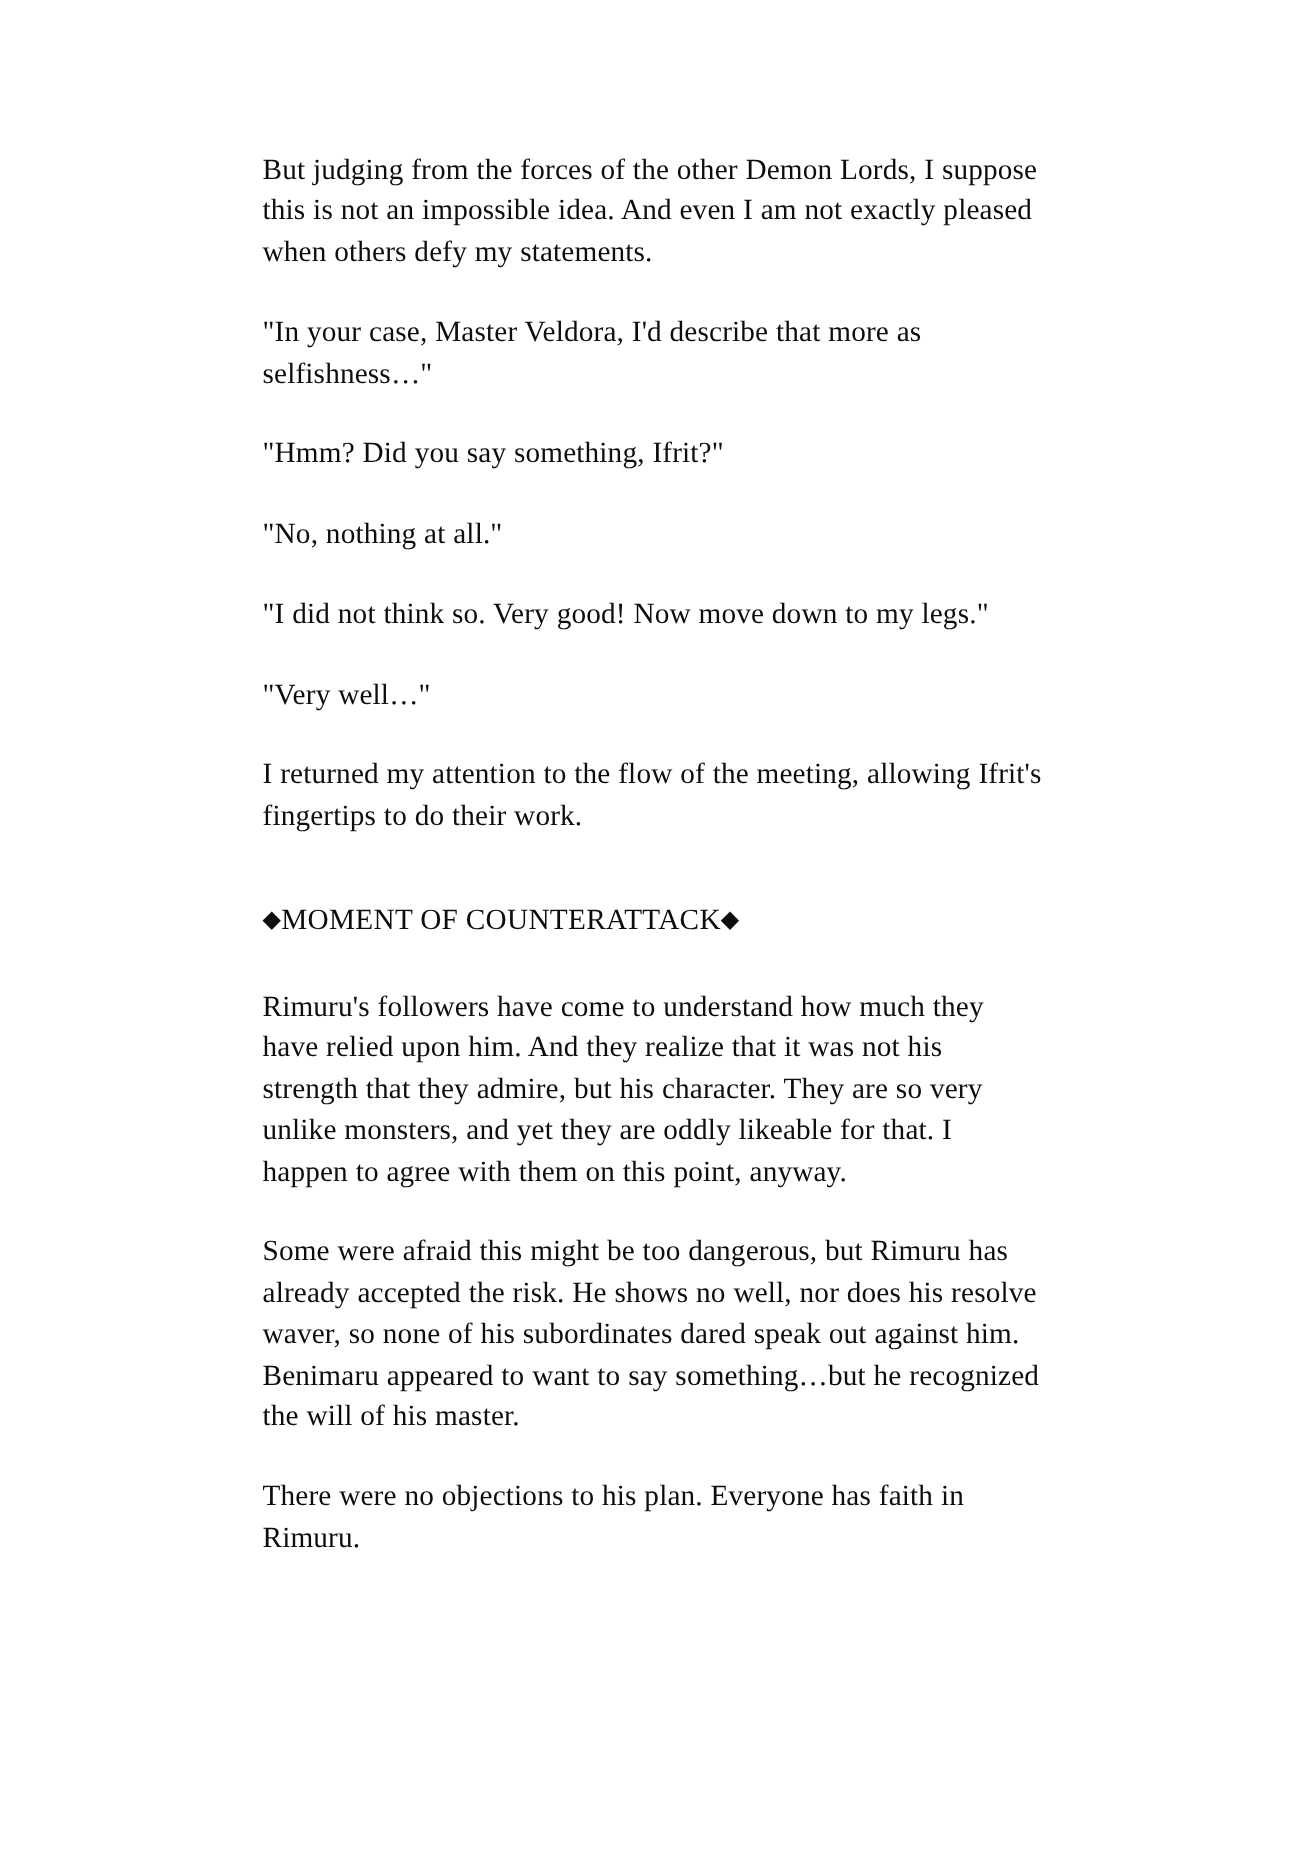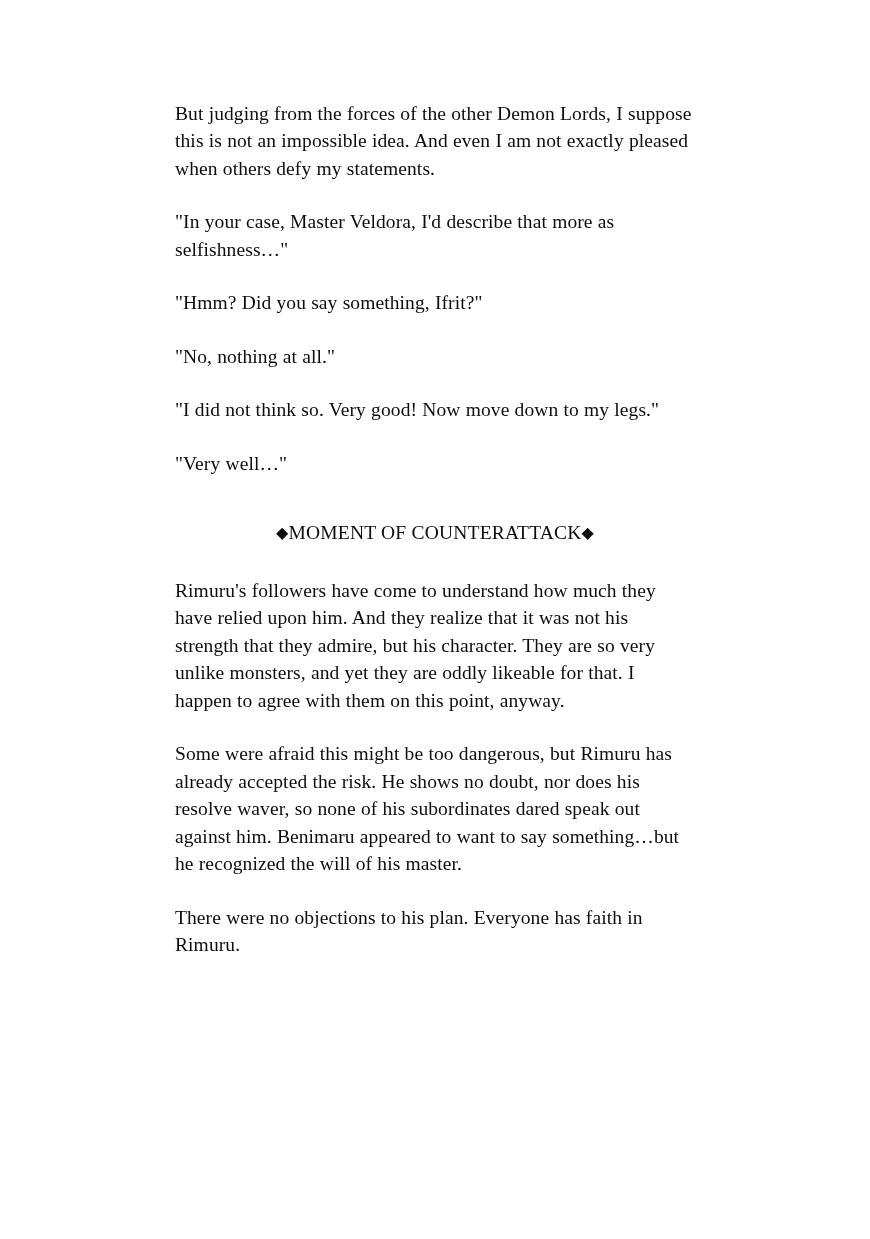"I returned my attention to" p.para { html: none -> <p>I returned my attention to the flow of the meeting, allowing Ifrit's fingertips to do their work.</p> }
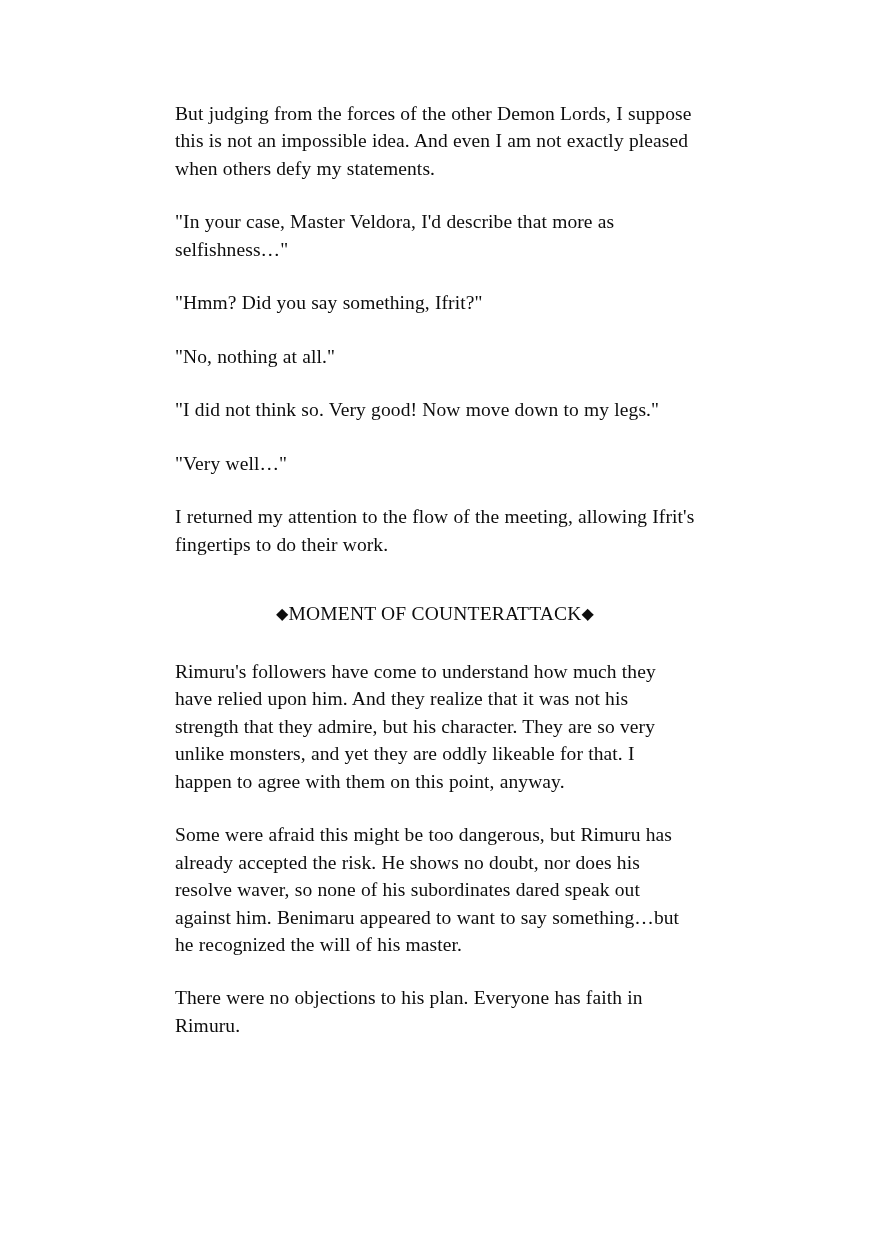"◆MOMENT OF COUNTERATTACK◆" .section-heading { text-align: center -> left }
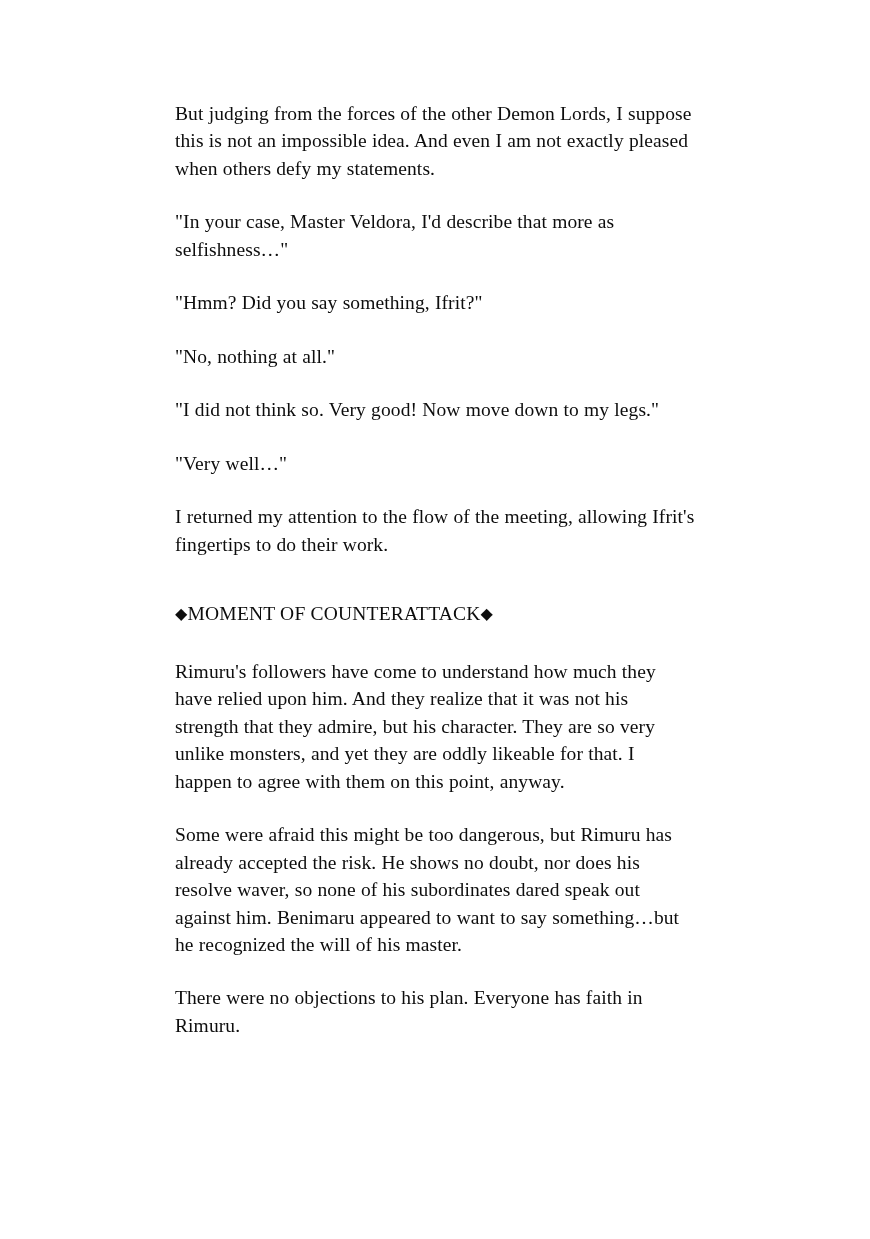"Some were afraid this might" p.para { text: doubt -> well }
